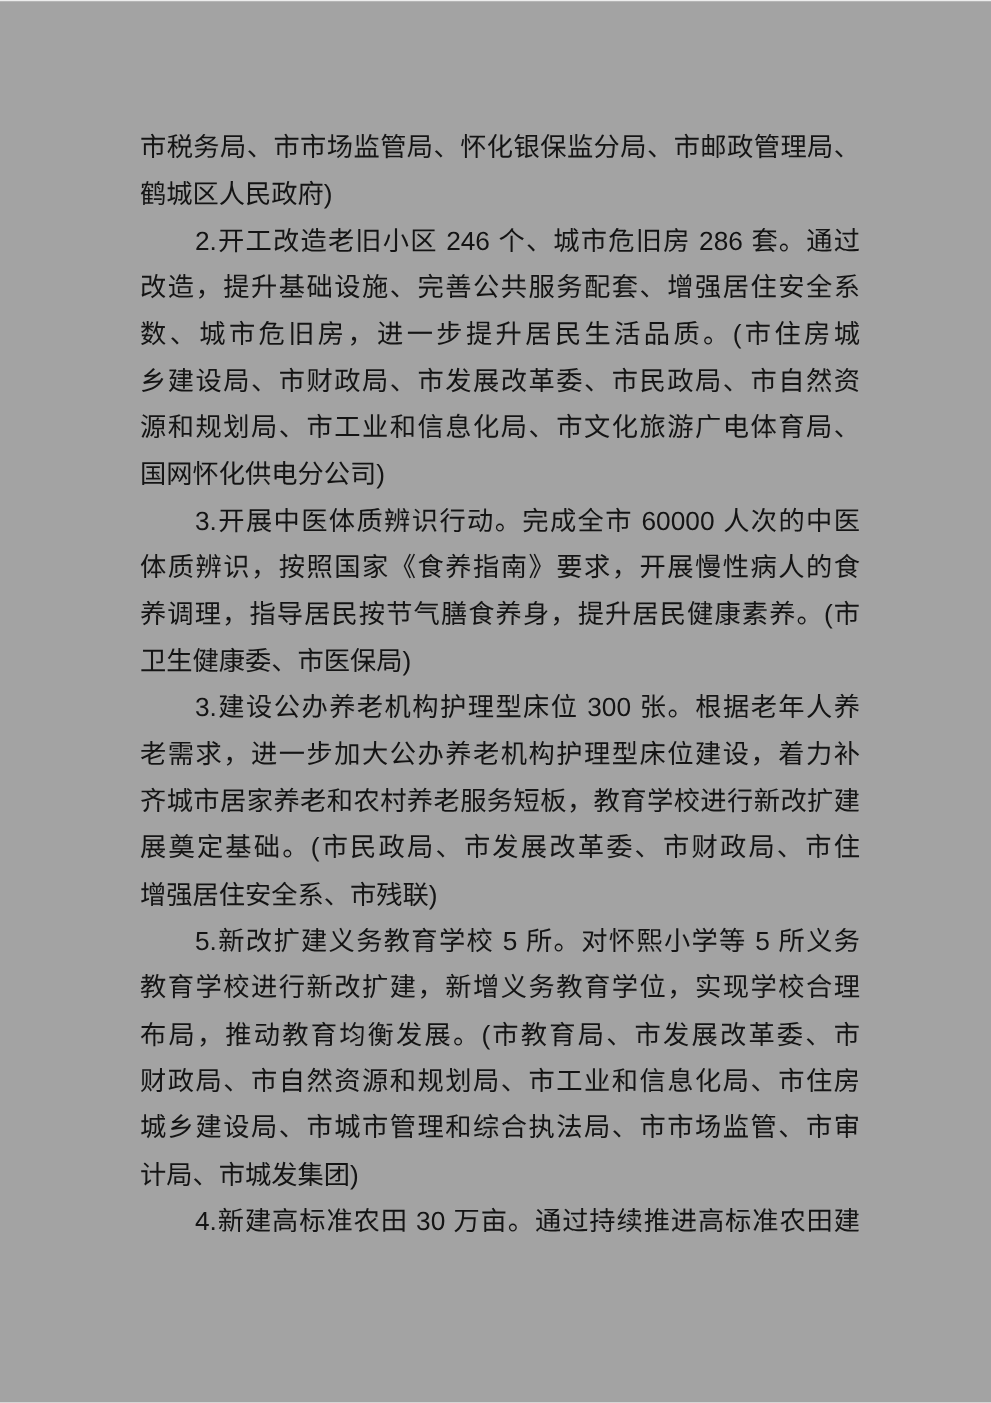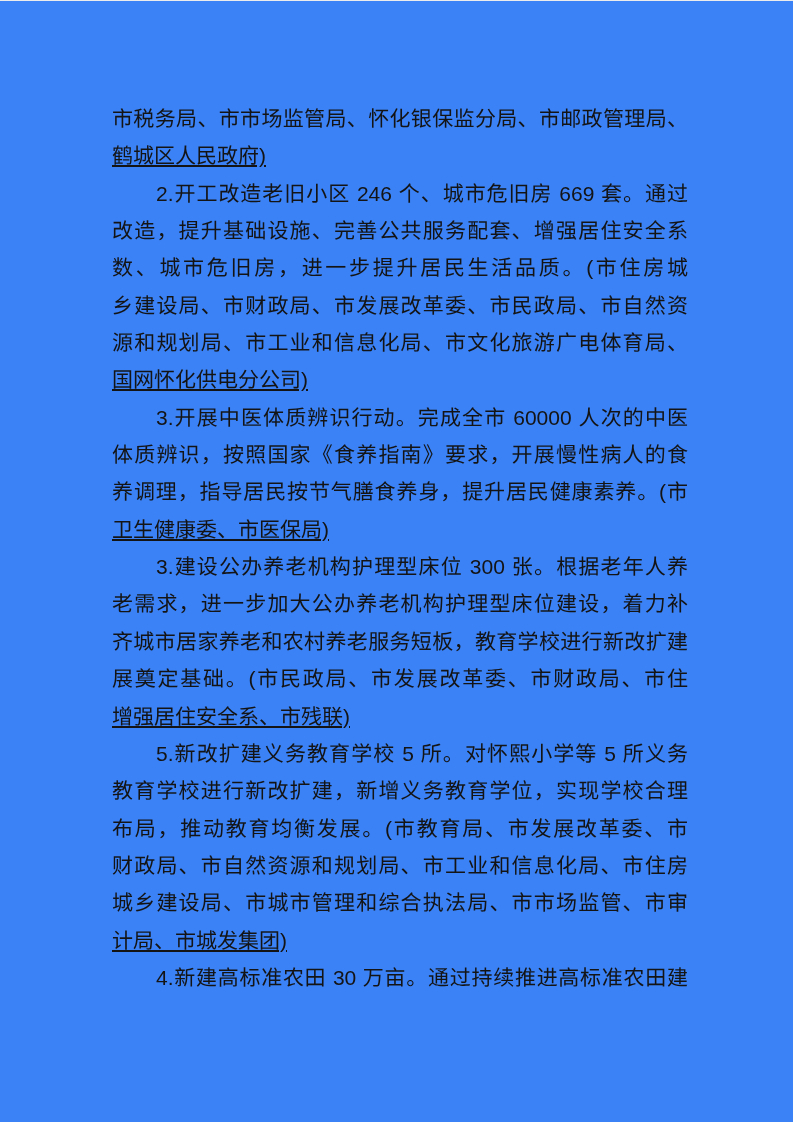"市税务局、市市场监管局、怀化银保监分局、市邮政管理局、" .page { background: #3b82f6 -> #a3a3a3 }
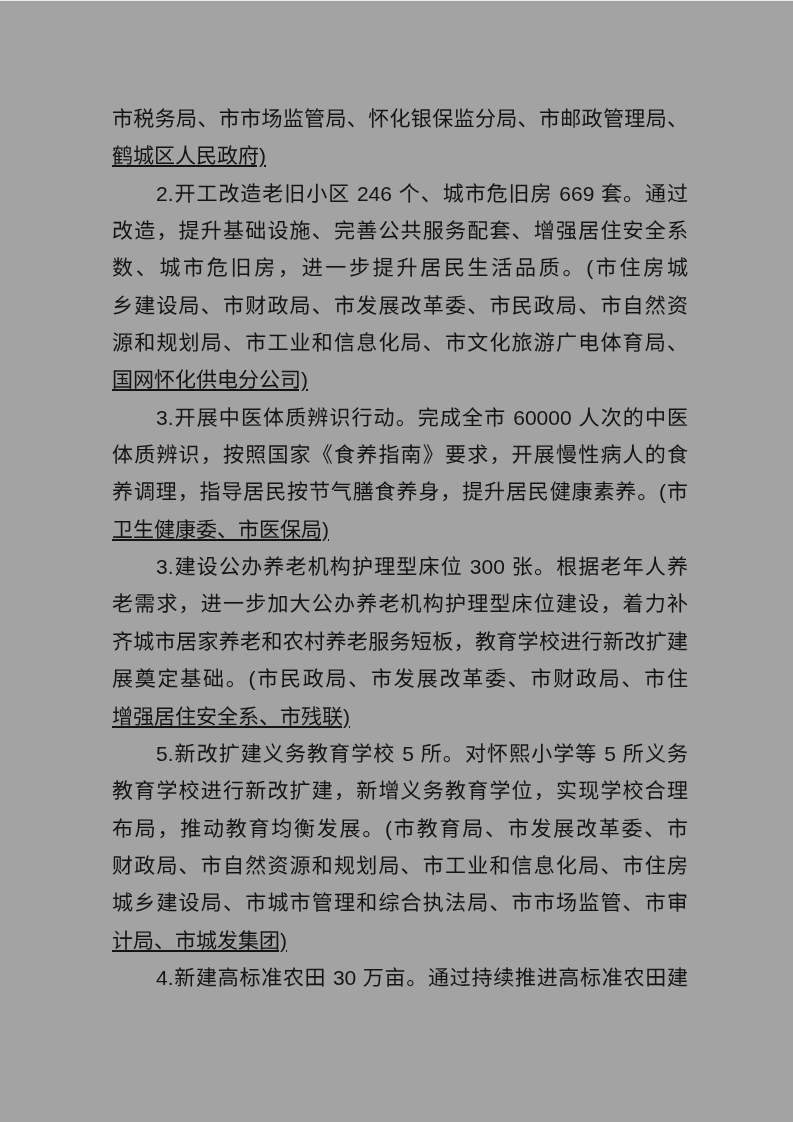"鹤城区人民政府)" .line.end { text-decoration: underline -> none }
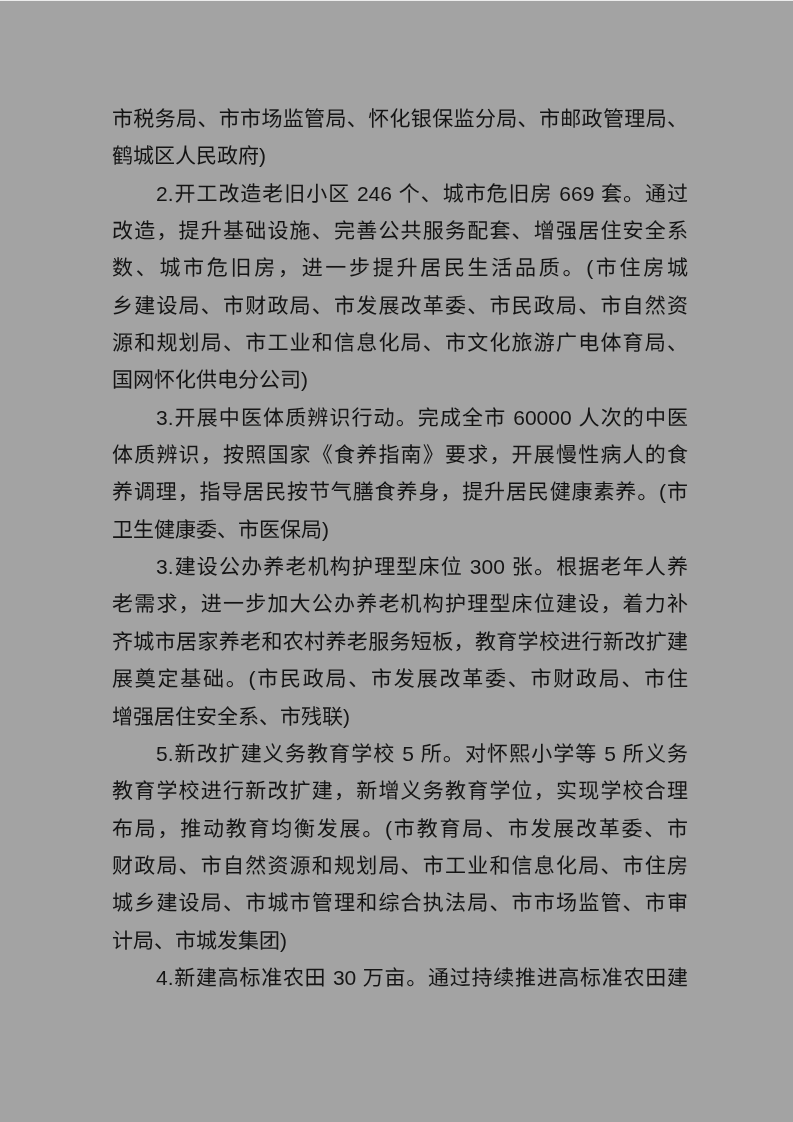"2.开工改造老旧小区 246 个、城市危旧房 669 套。通过" div.line { text: 669 -> 286 }
